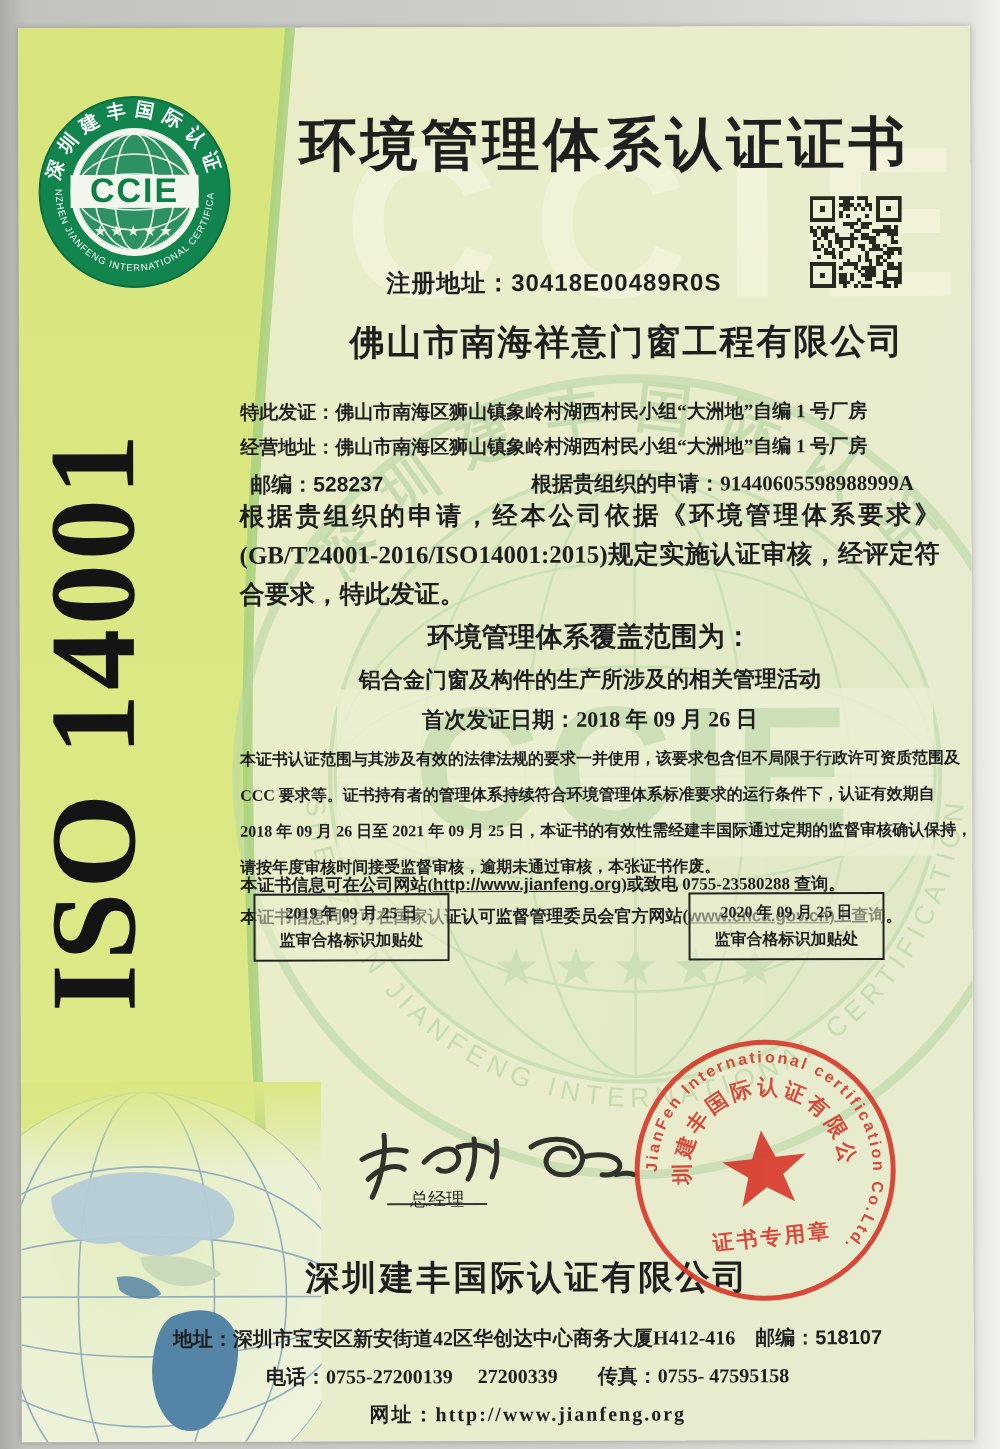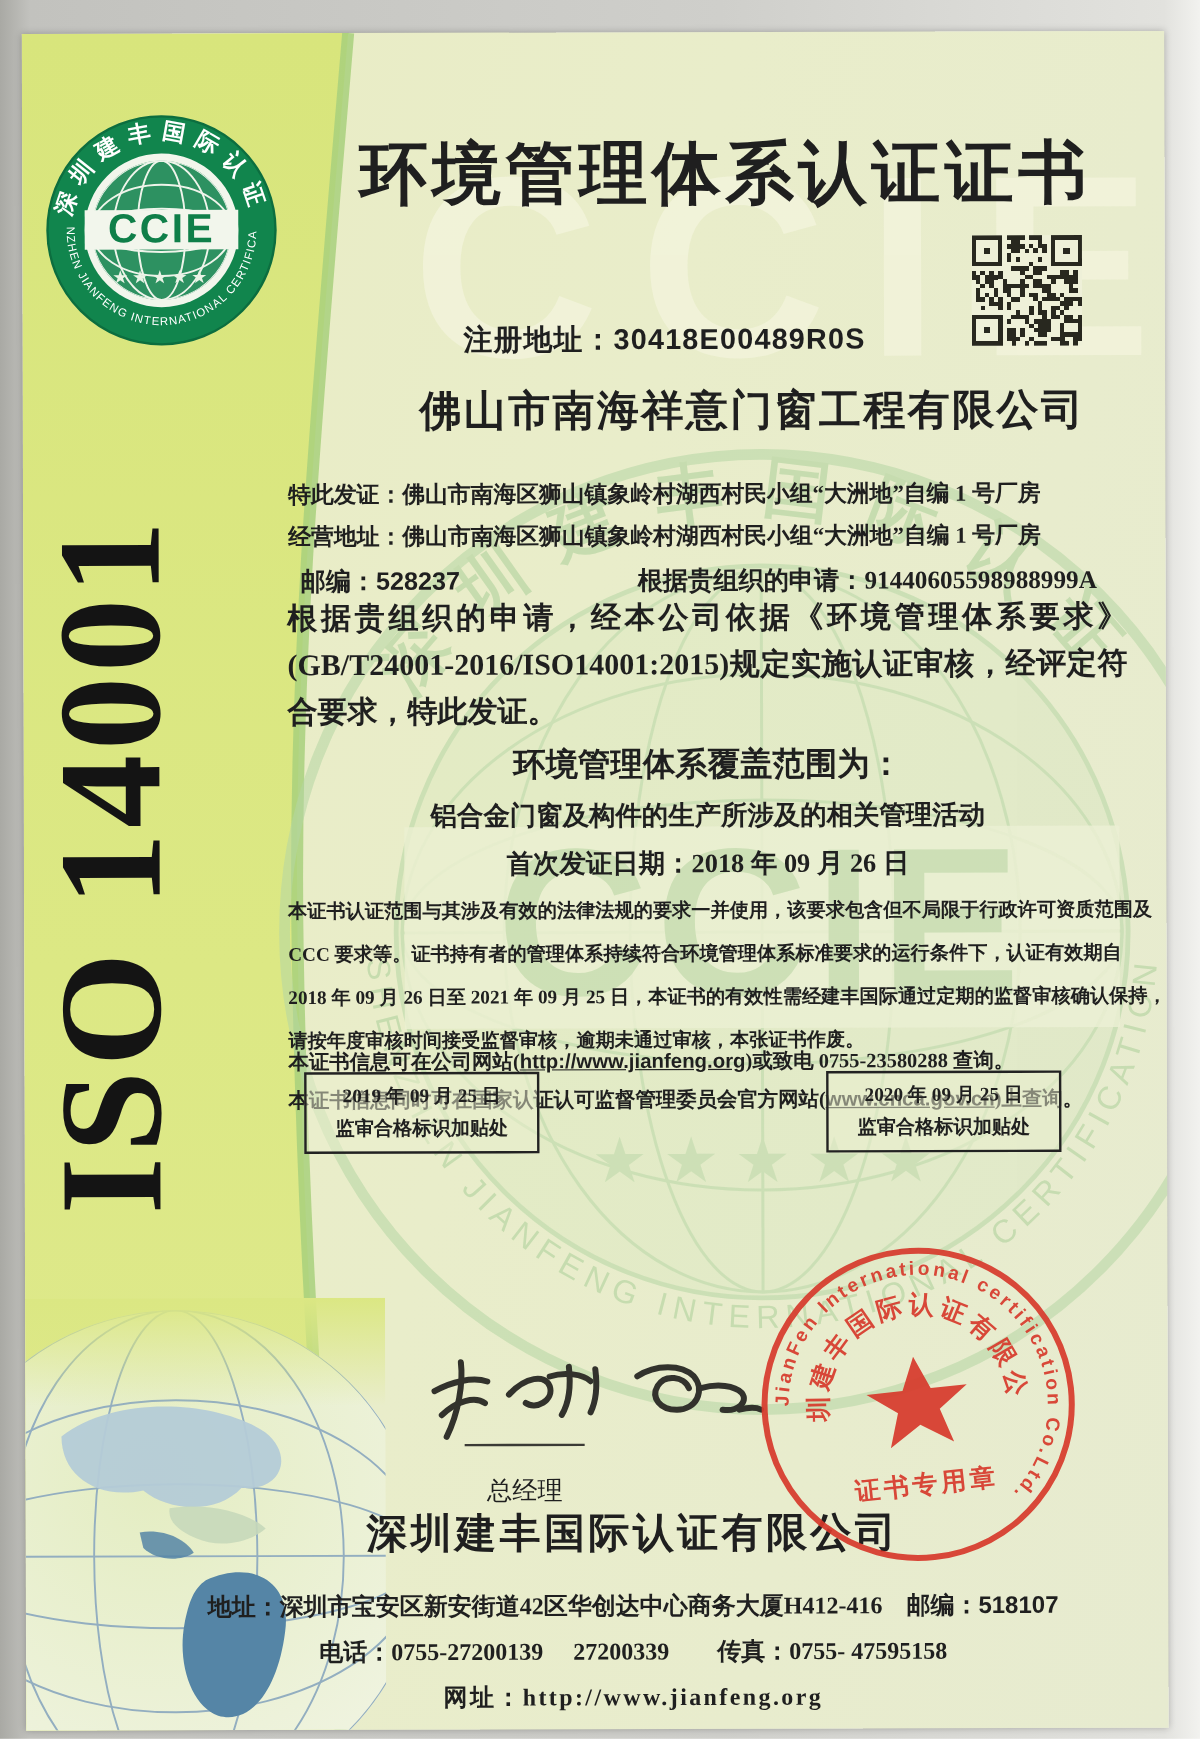"总经理" #sig-title { font-size: 21px -> 18px; top: 1201px -> 1160px }
